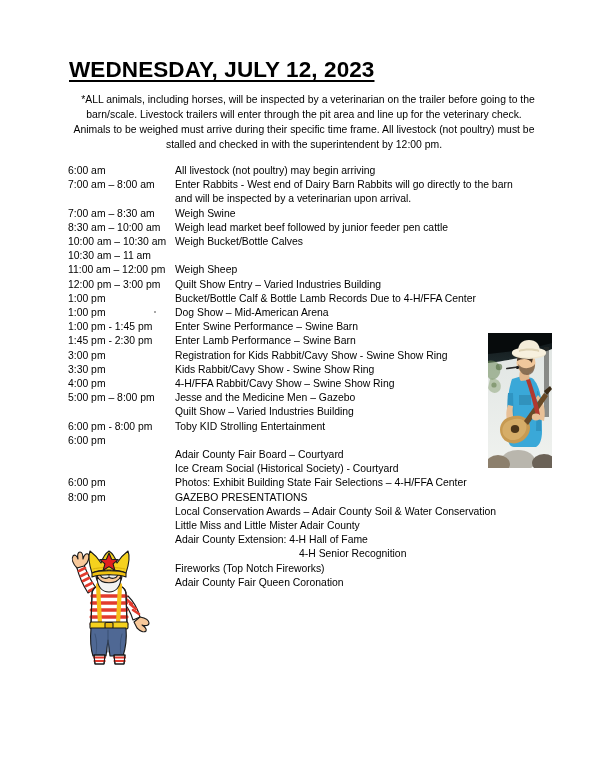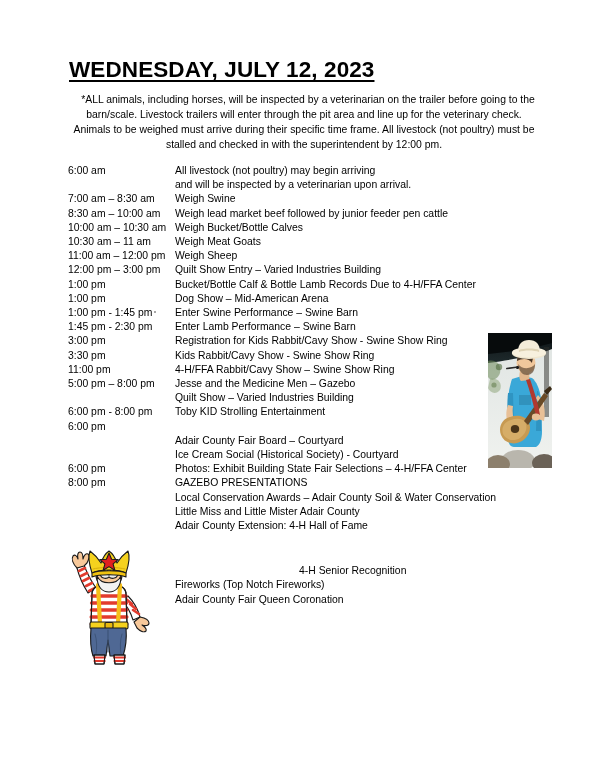"7:00 am – 8:00 am" div.row { html: none -> <div> <div>7:00 am – 8:00 am</div> <div>Enter Rabbits - West end of Dairy Barn Rabbits will go directly to the barn</div> </div> }
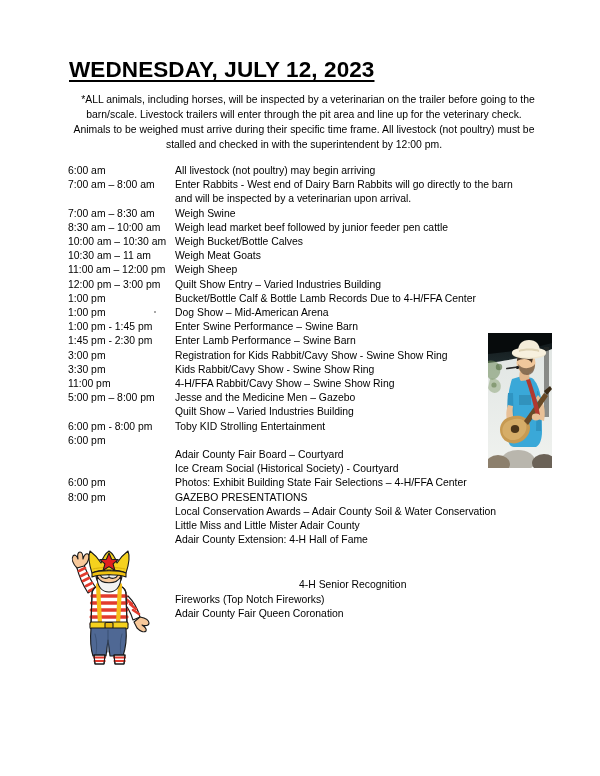"Weigh Meat Goats" div.desc { html: <div>Weigh Meat Goats</div> -> none }
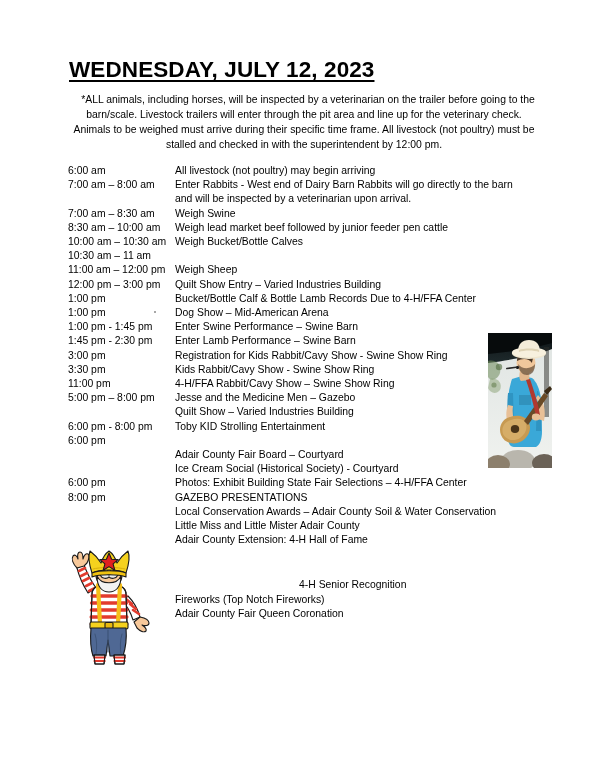"11:00 pm" div.time { text: 11:00 -> 4:00 }
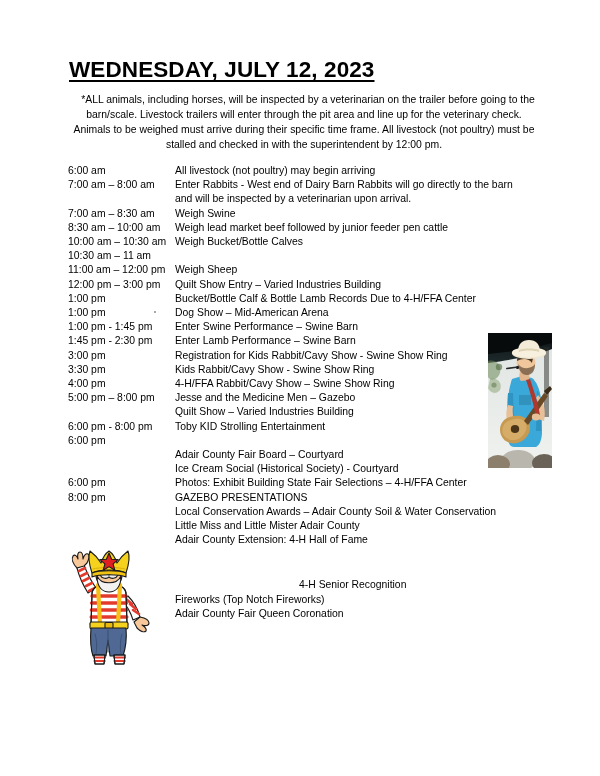"4-H Senior Recognition" .desc.indent-deep { margin-top: 31px -> none }
